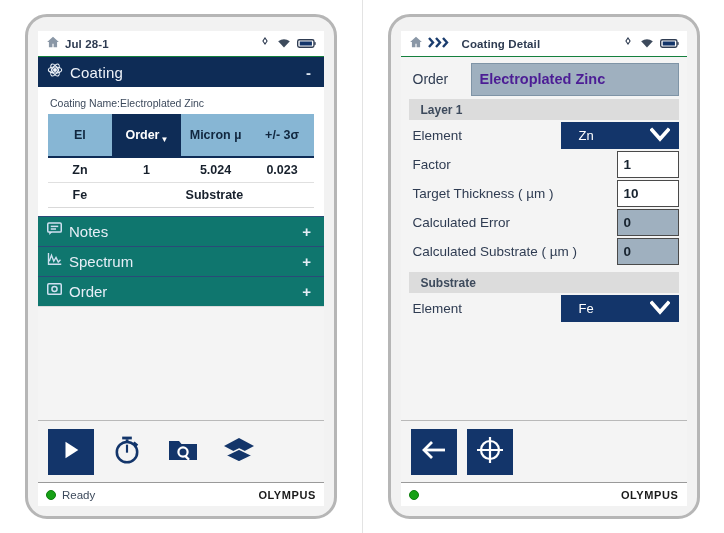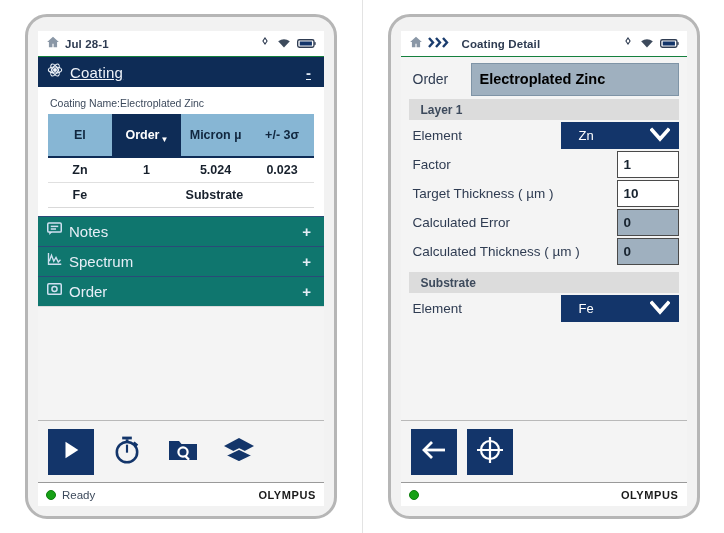"Coating" .sec-head { text-decoration: underline -> none }
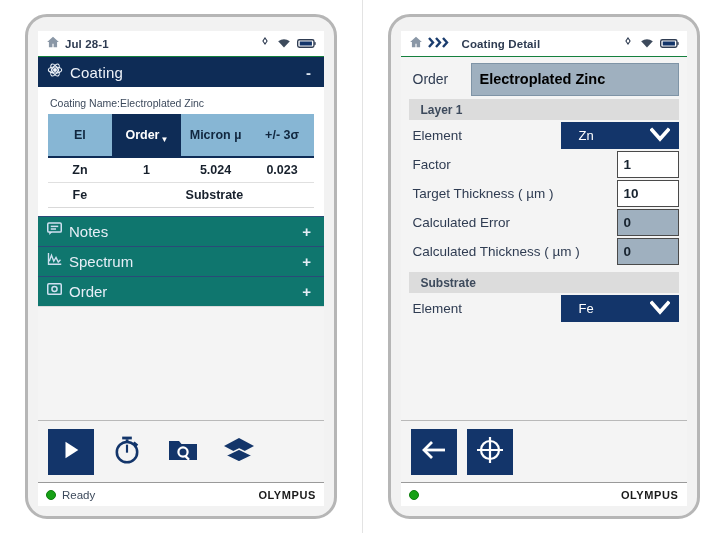"Electroplated Zinc" .name-val { color: #000000 -> #4c1d95 }
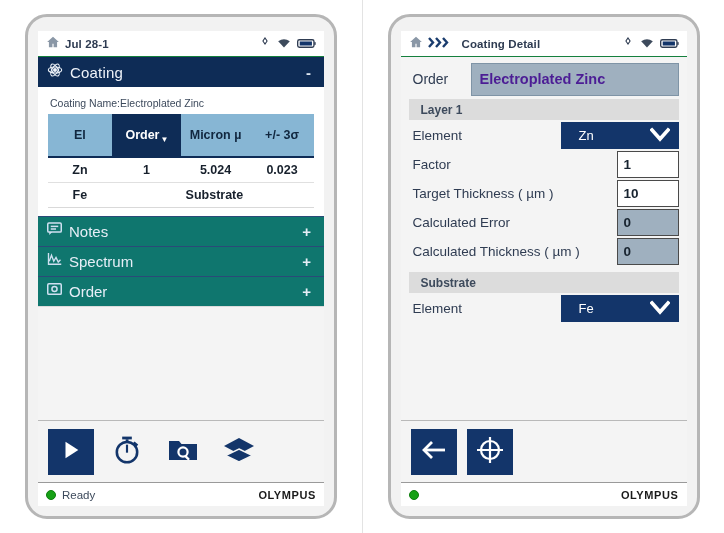"Calculated Thickness ( µm )" span.f-lbl { text: Thickness -> Substrate }
